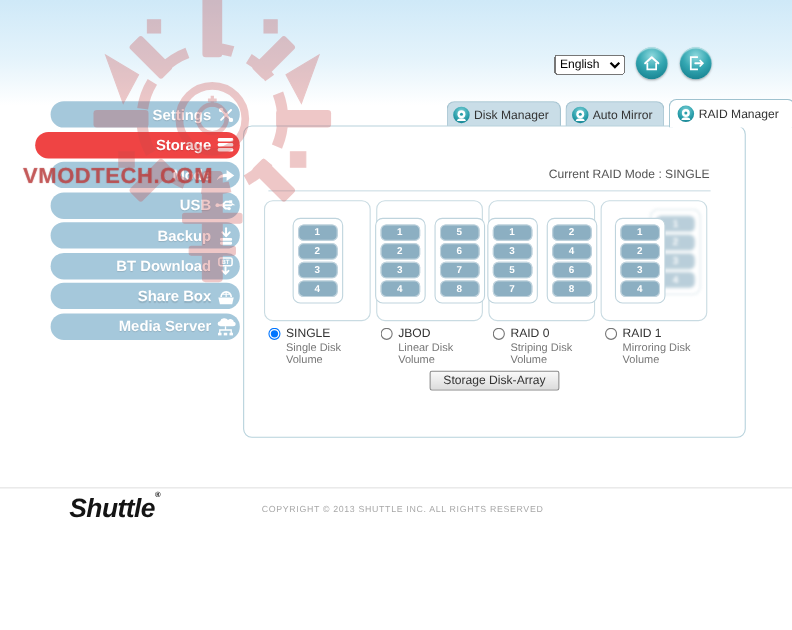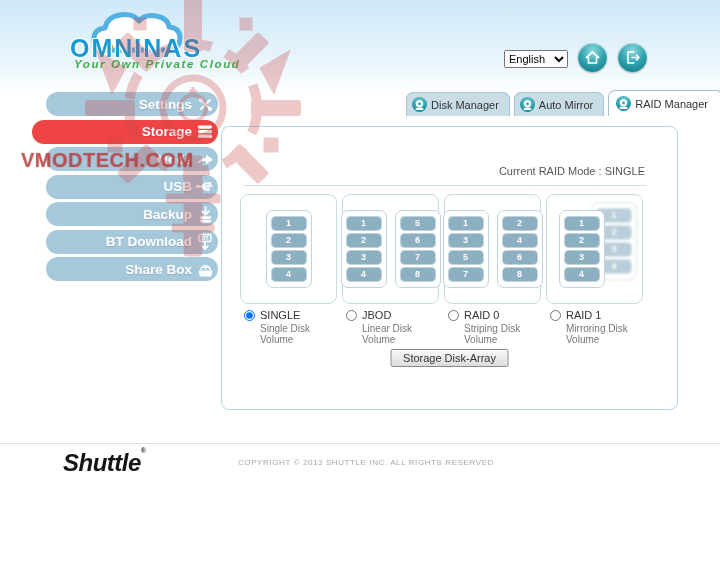"OMNINAS" div.logo { html: <div> <svg> <path></path> <circle></circle> </svg> <div>OMNINAS</div> <div>Your Own Private Cloud</div> </div> -> none }
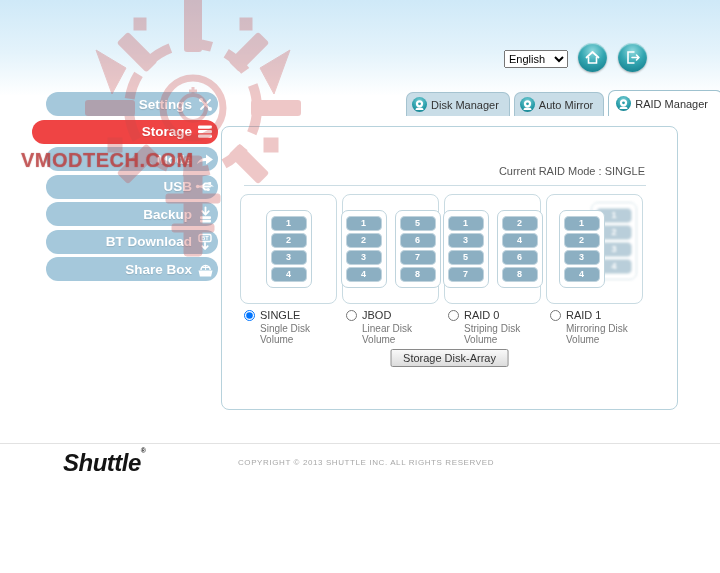"Current RAID Mode : SINGLE" .panel { top: 126px -> 114px }
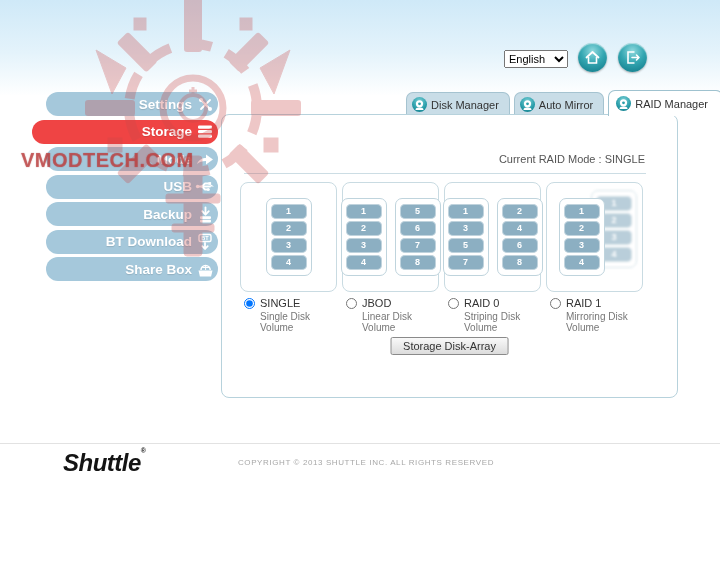"Media Server" div.sbtn { html: none -> <div> <span>Media Server</span> <span> <svg> <path></path> <path></path> <rect></rect> <rect></rect> <rect></rect> </svg> </span> </div> }
